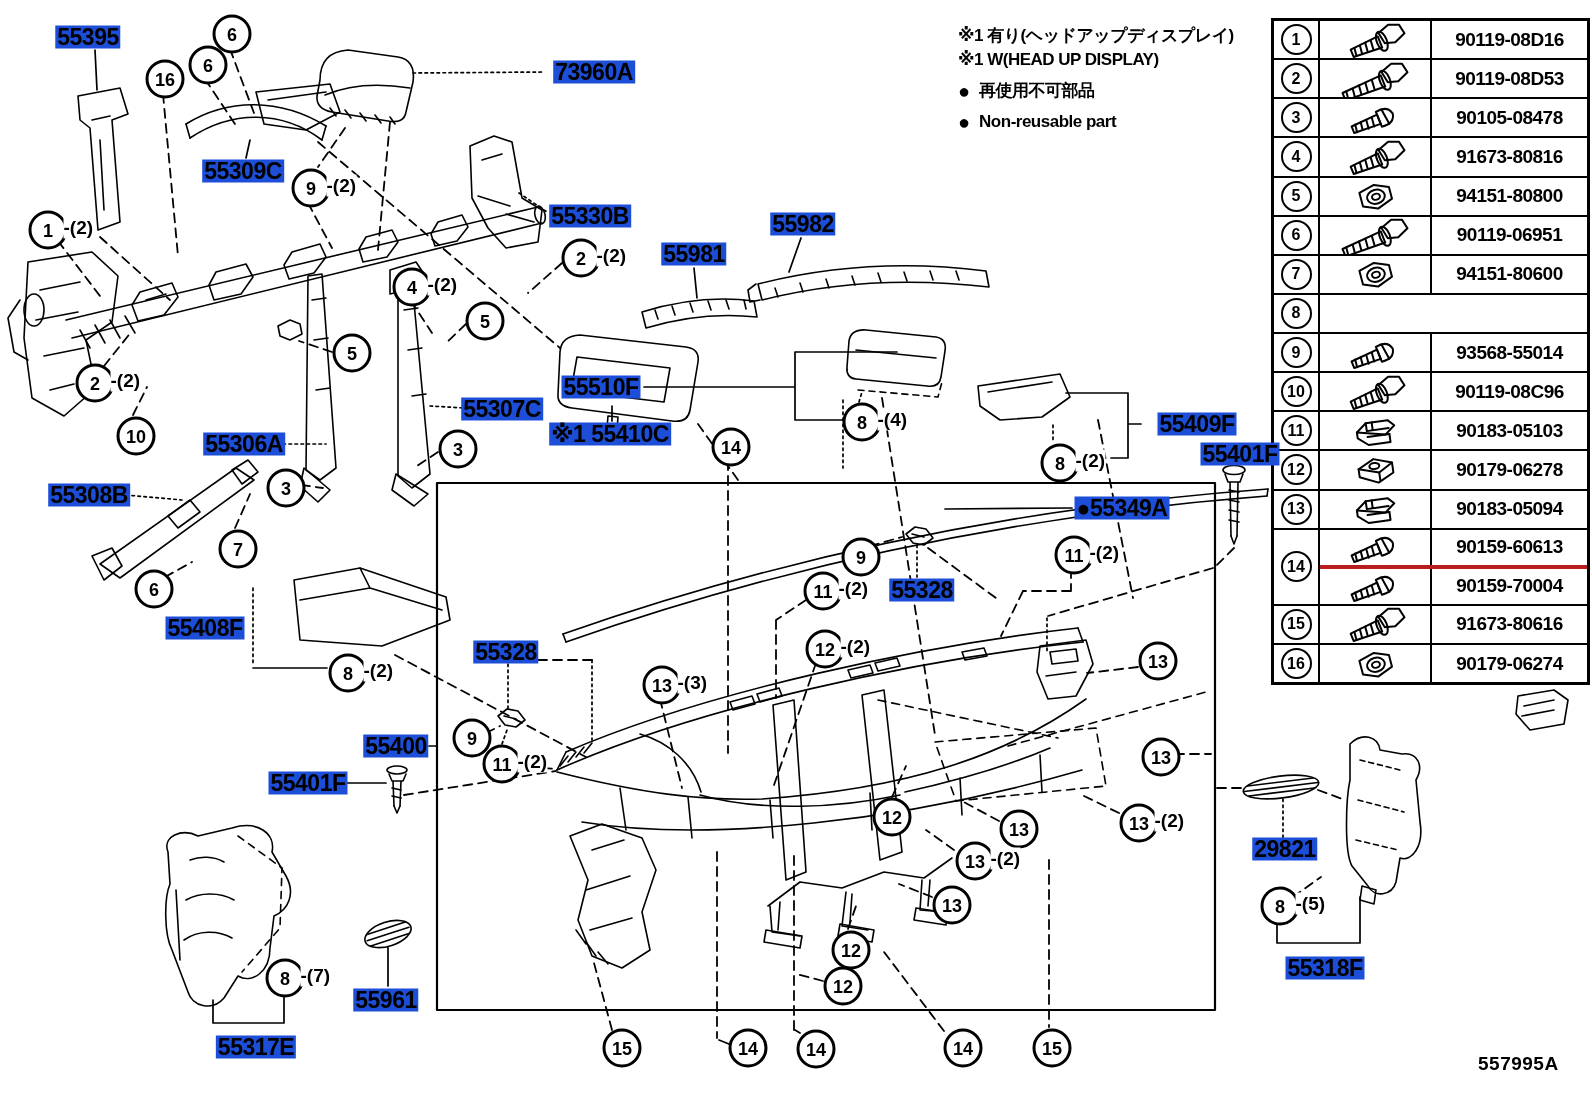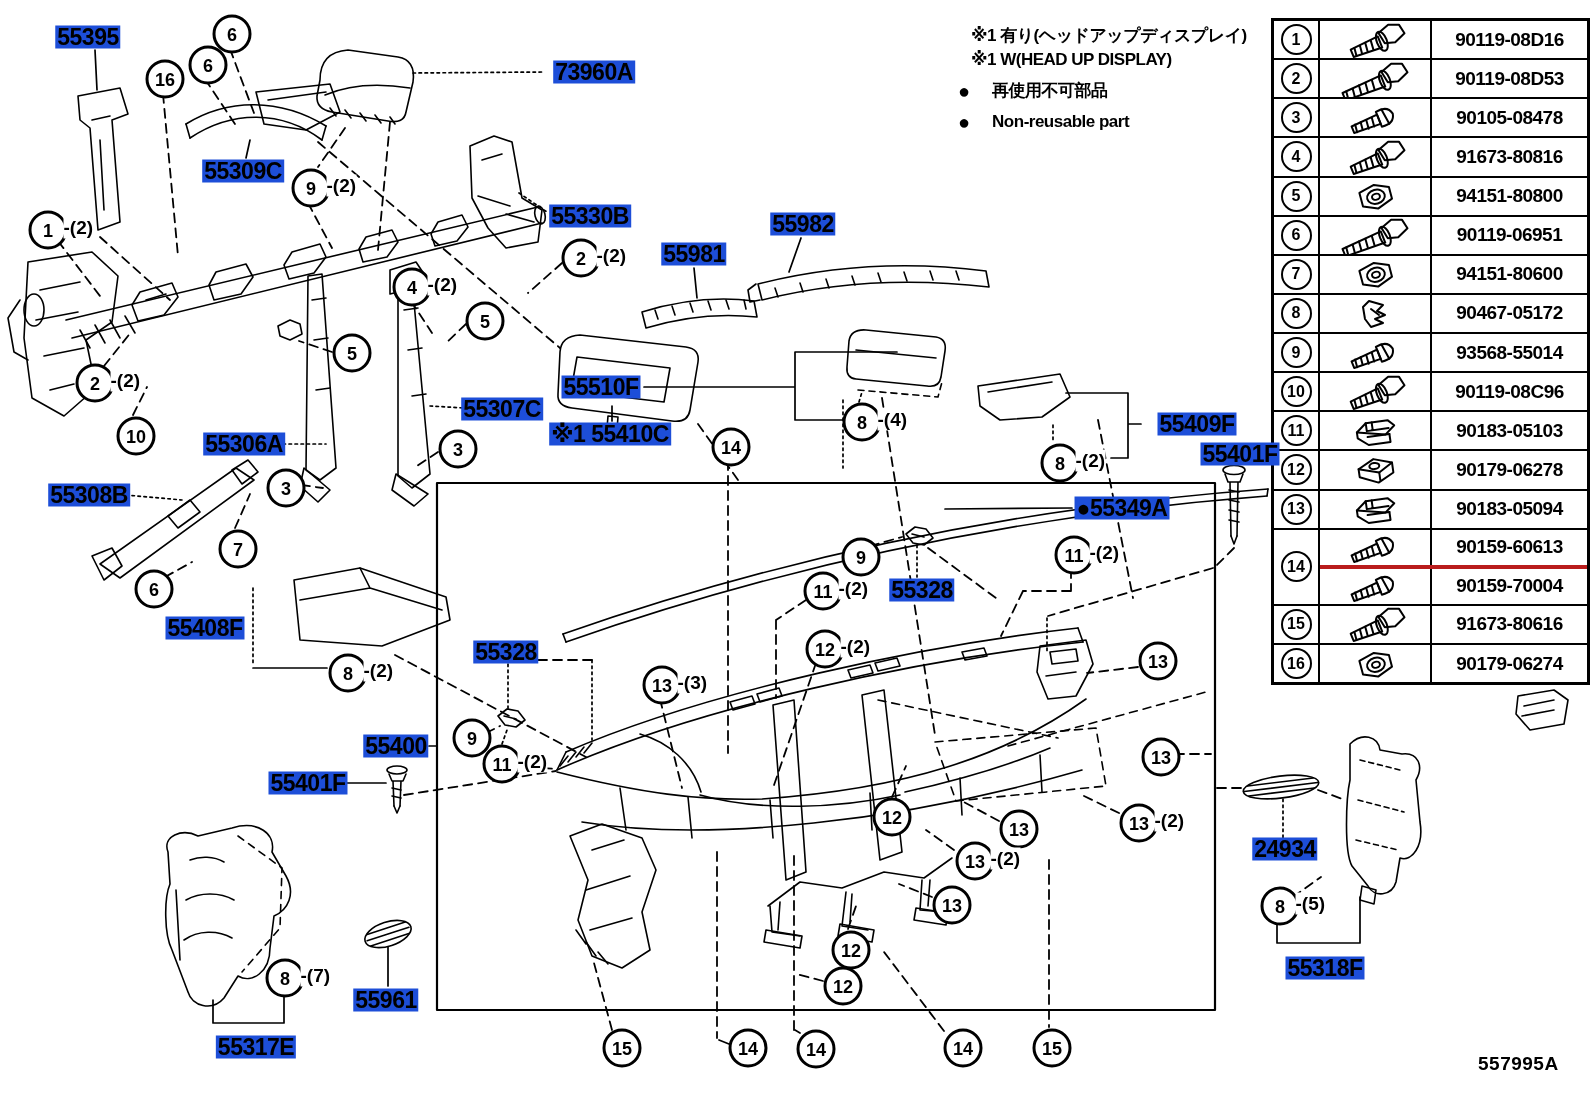"※1 有り(ヘッドアップディスプレイ)" .lline { margin-left: 13px -> none }
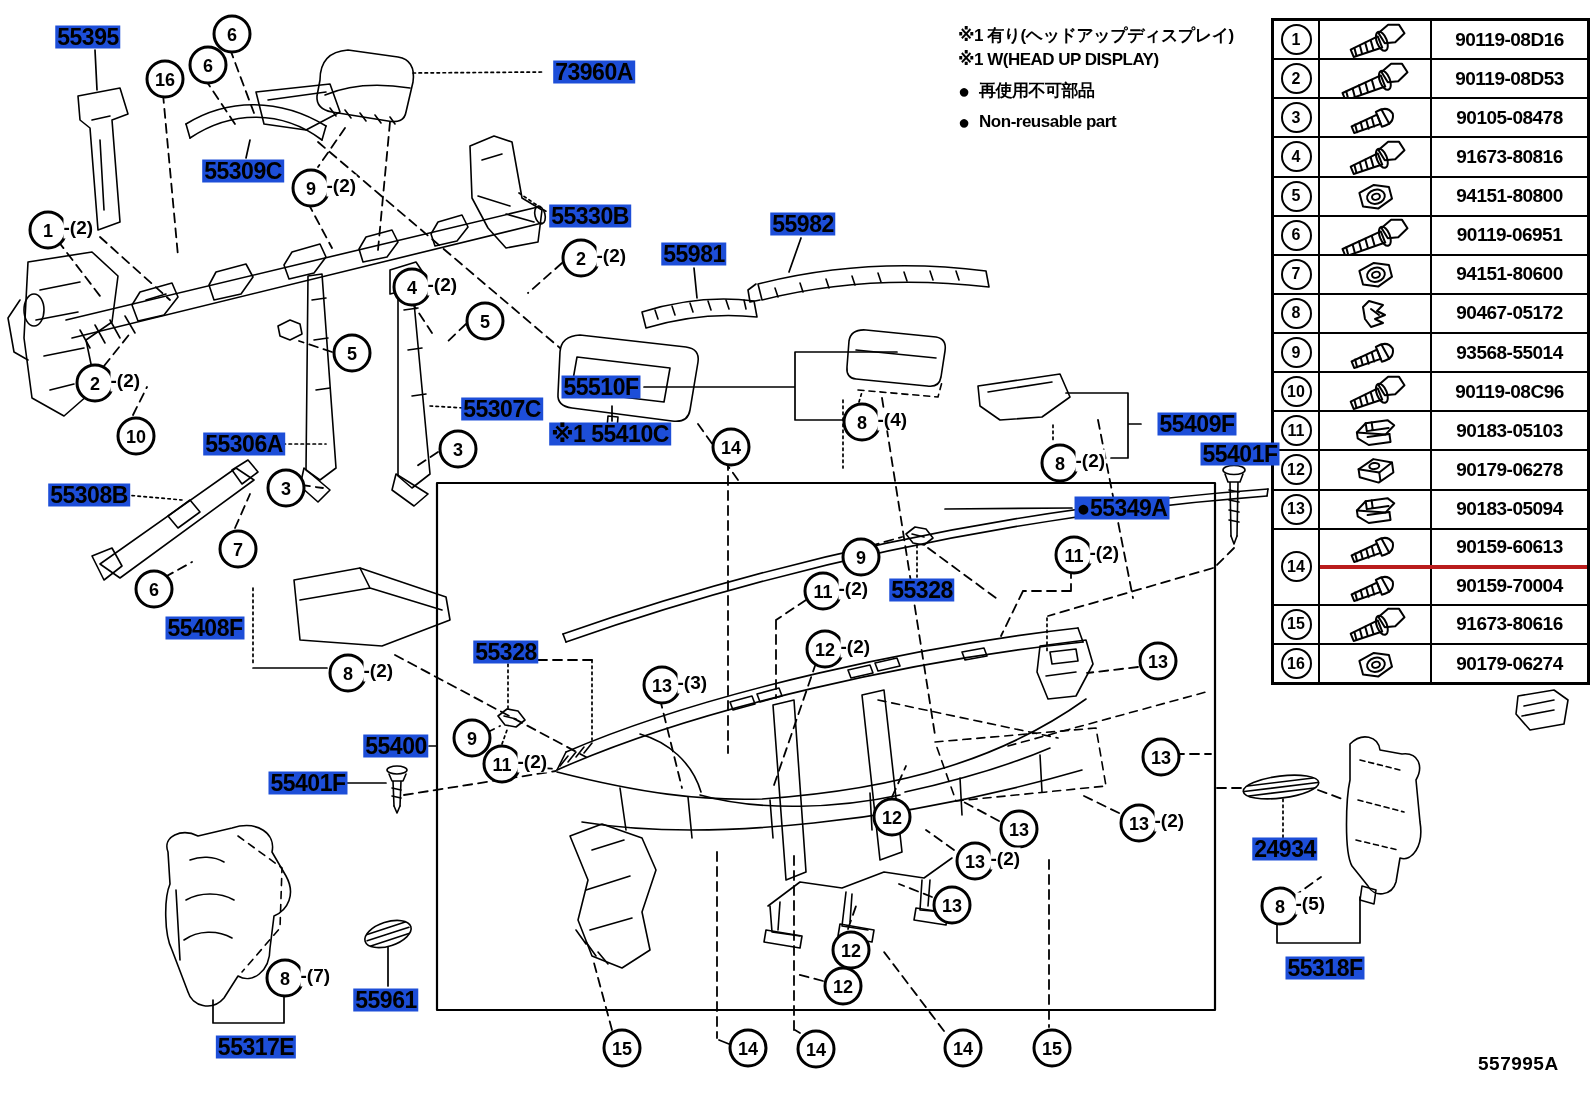"90467-05172" div.tbody { html: <div> <div> <div> <svg> <g> <g> <path></path> <path></path> </g> </g> </svg> </div> <div>90467-05172</div> </div> </div> -> none }
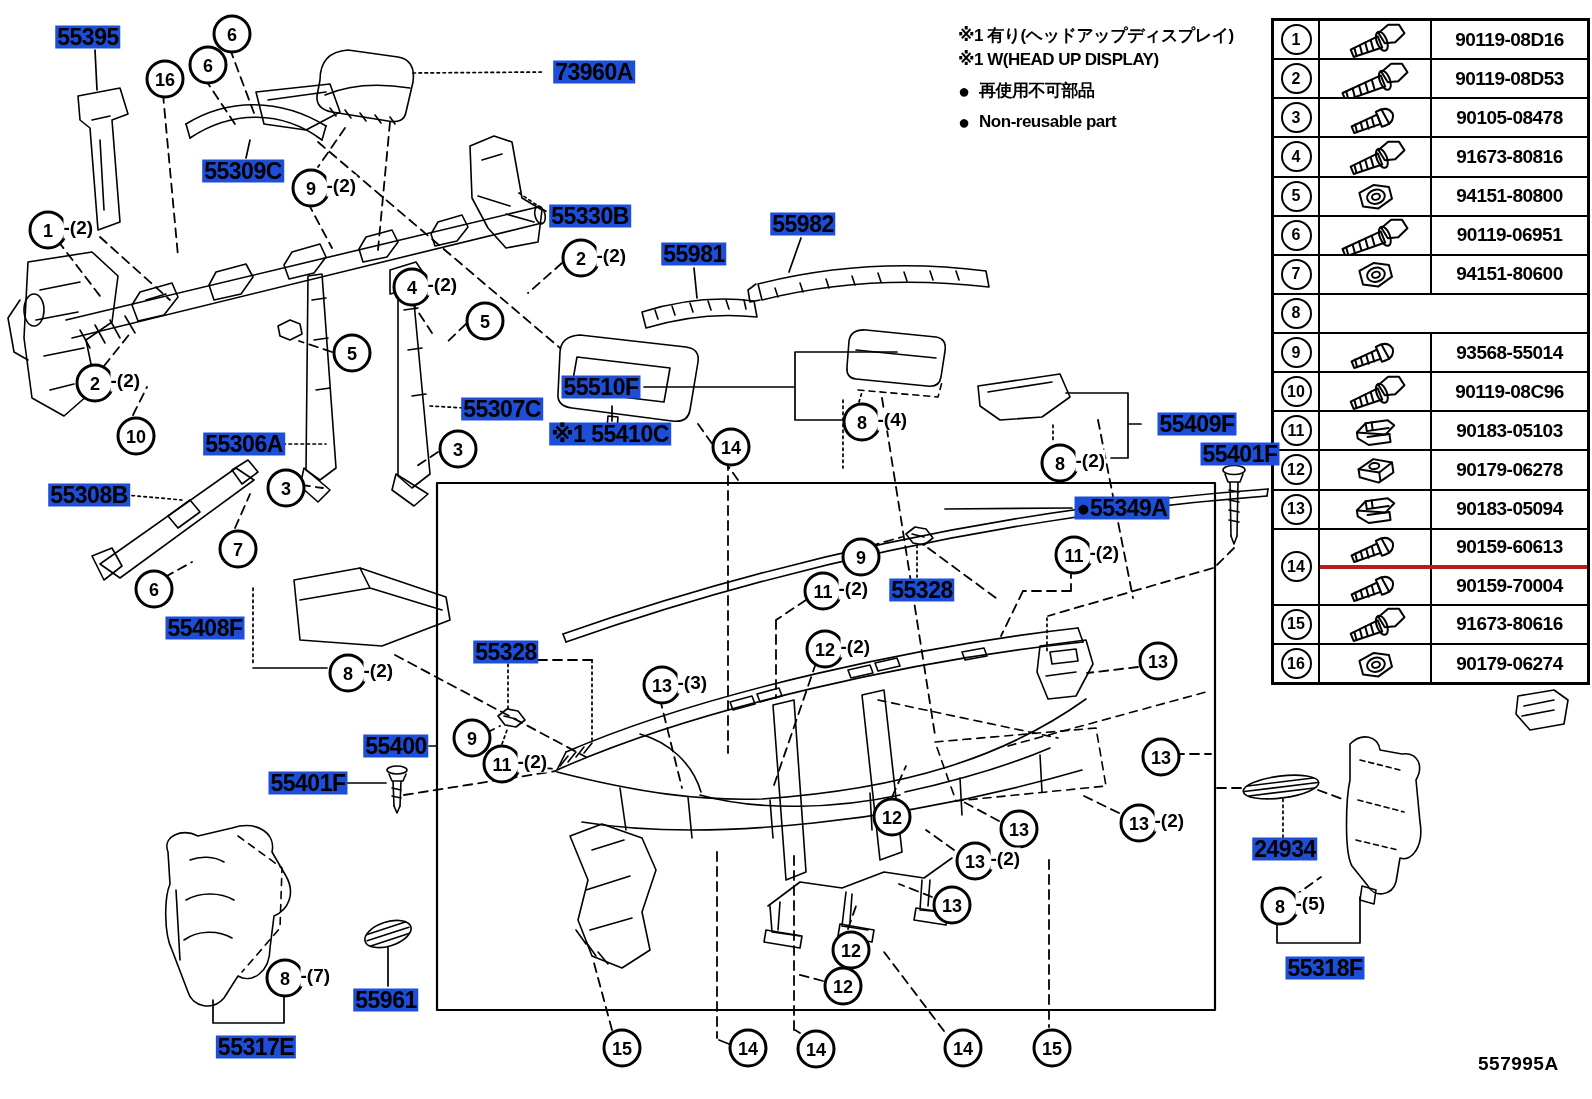"24934" div.plabel { text: 24934 -> 29821 }
